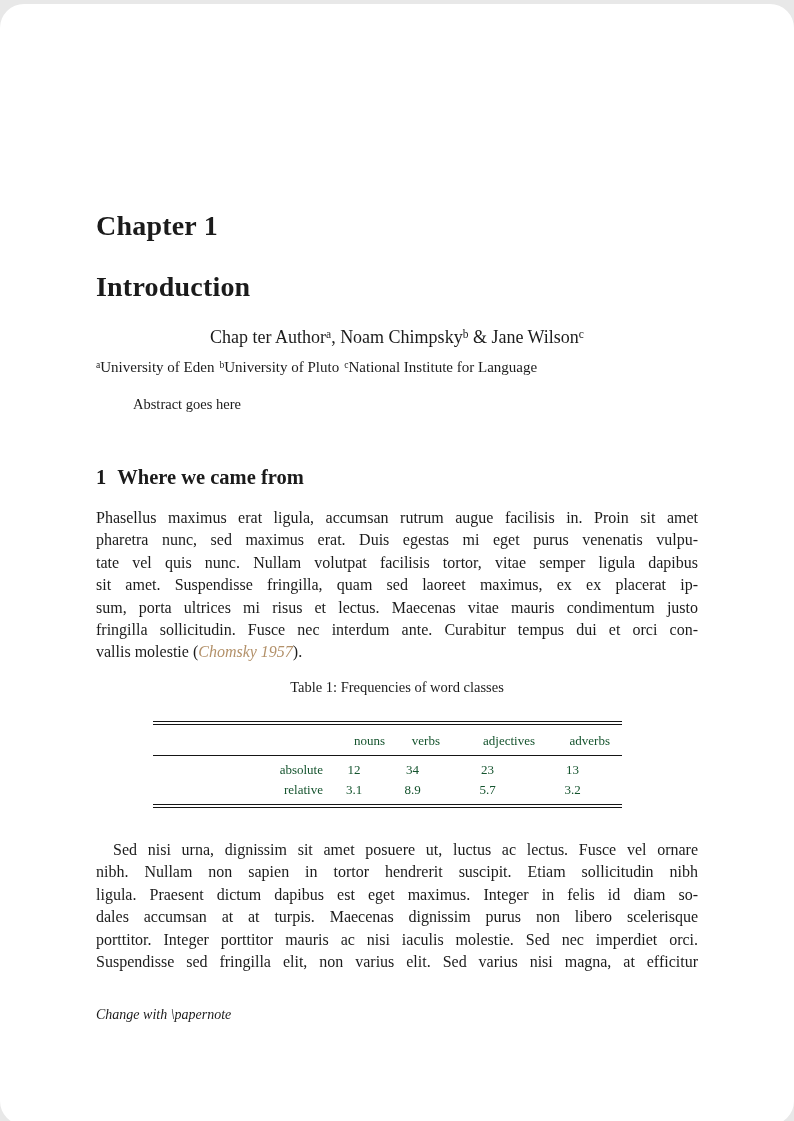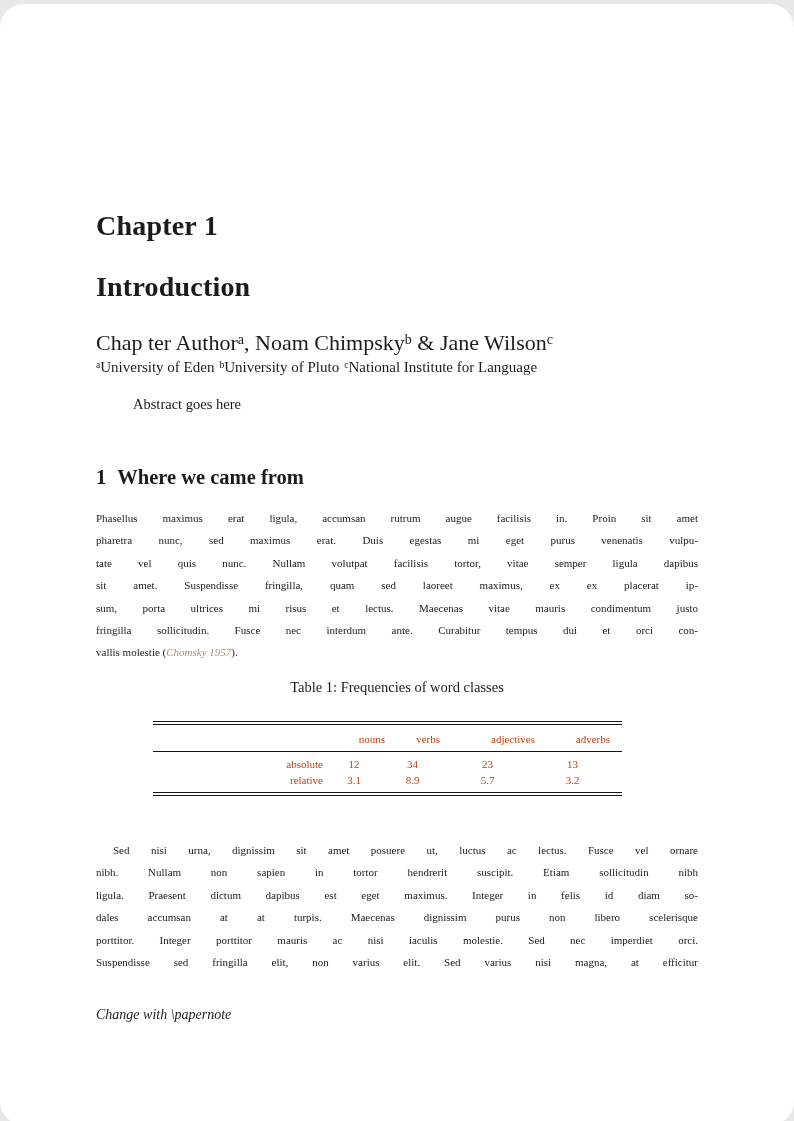"Chap ter Authora, Noam Chimpskyb" .author-line { font-size: 22px -> 18px; line-height: 36px -> 24px; text-align: none -> center }
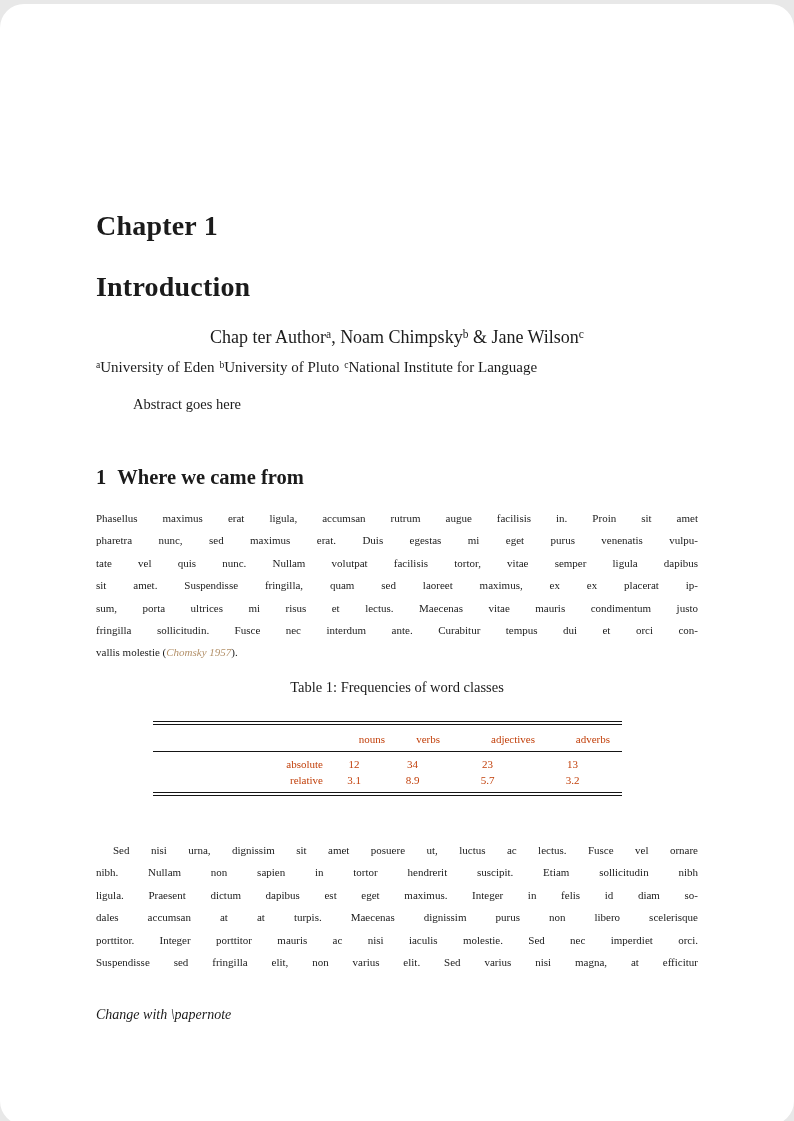"Phasellus maximus erat ligula, accumsan" .para { font-size: 11px -> 16px }
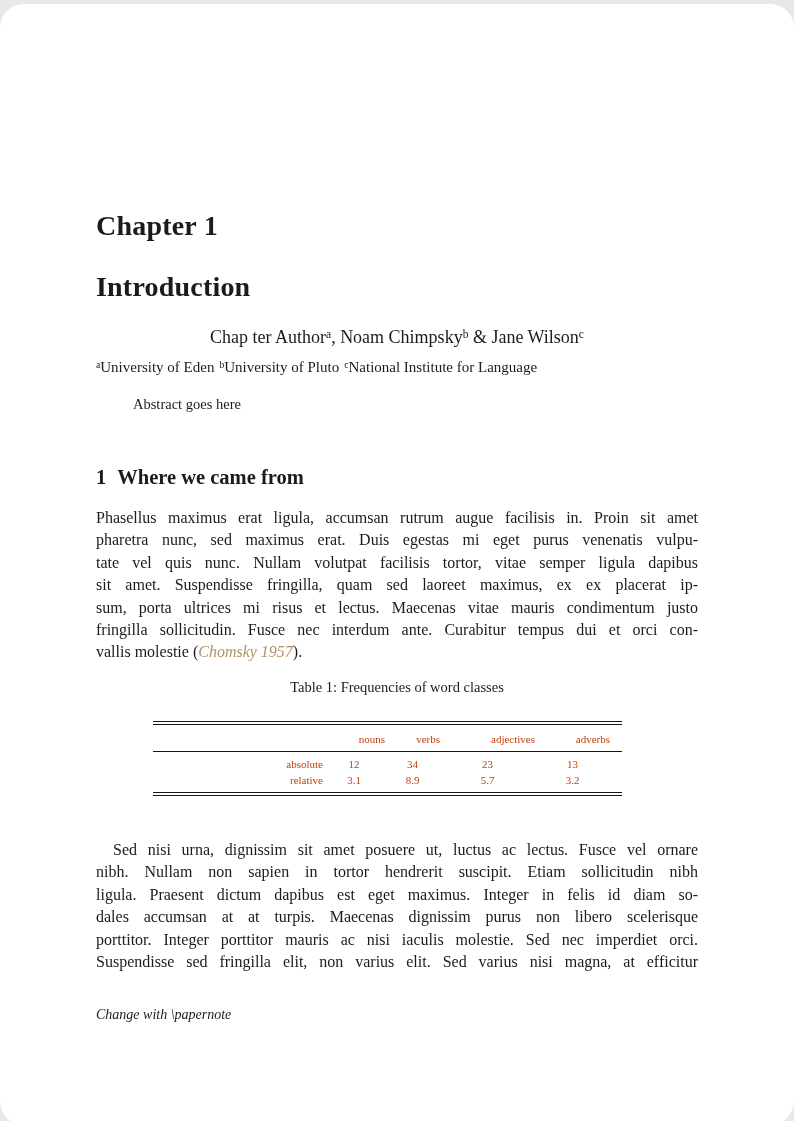"nouns" table.freq { color: #c2410c -> #14532d; font-size: 11px -> 13px }
